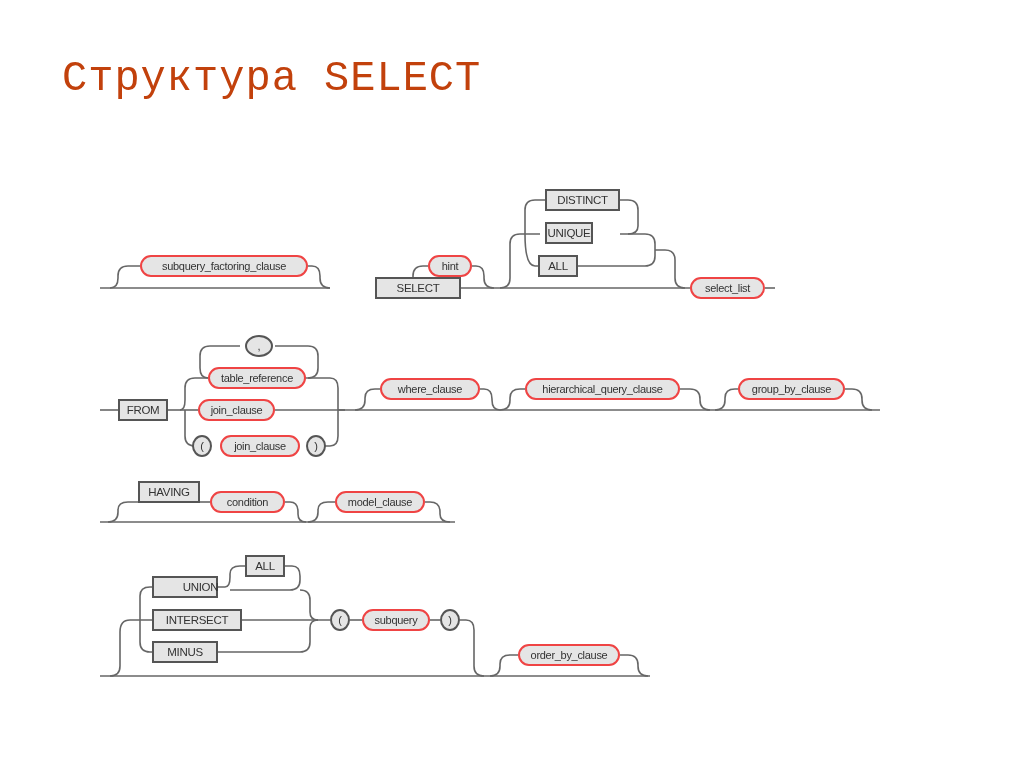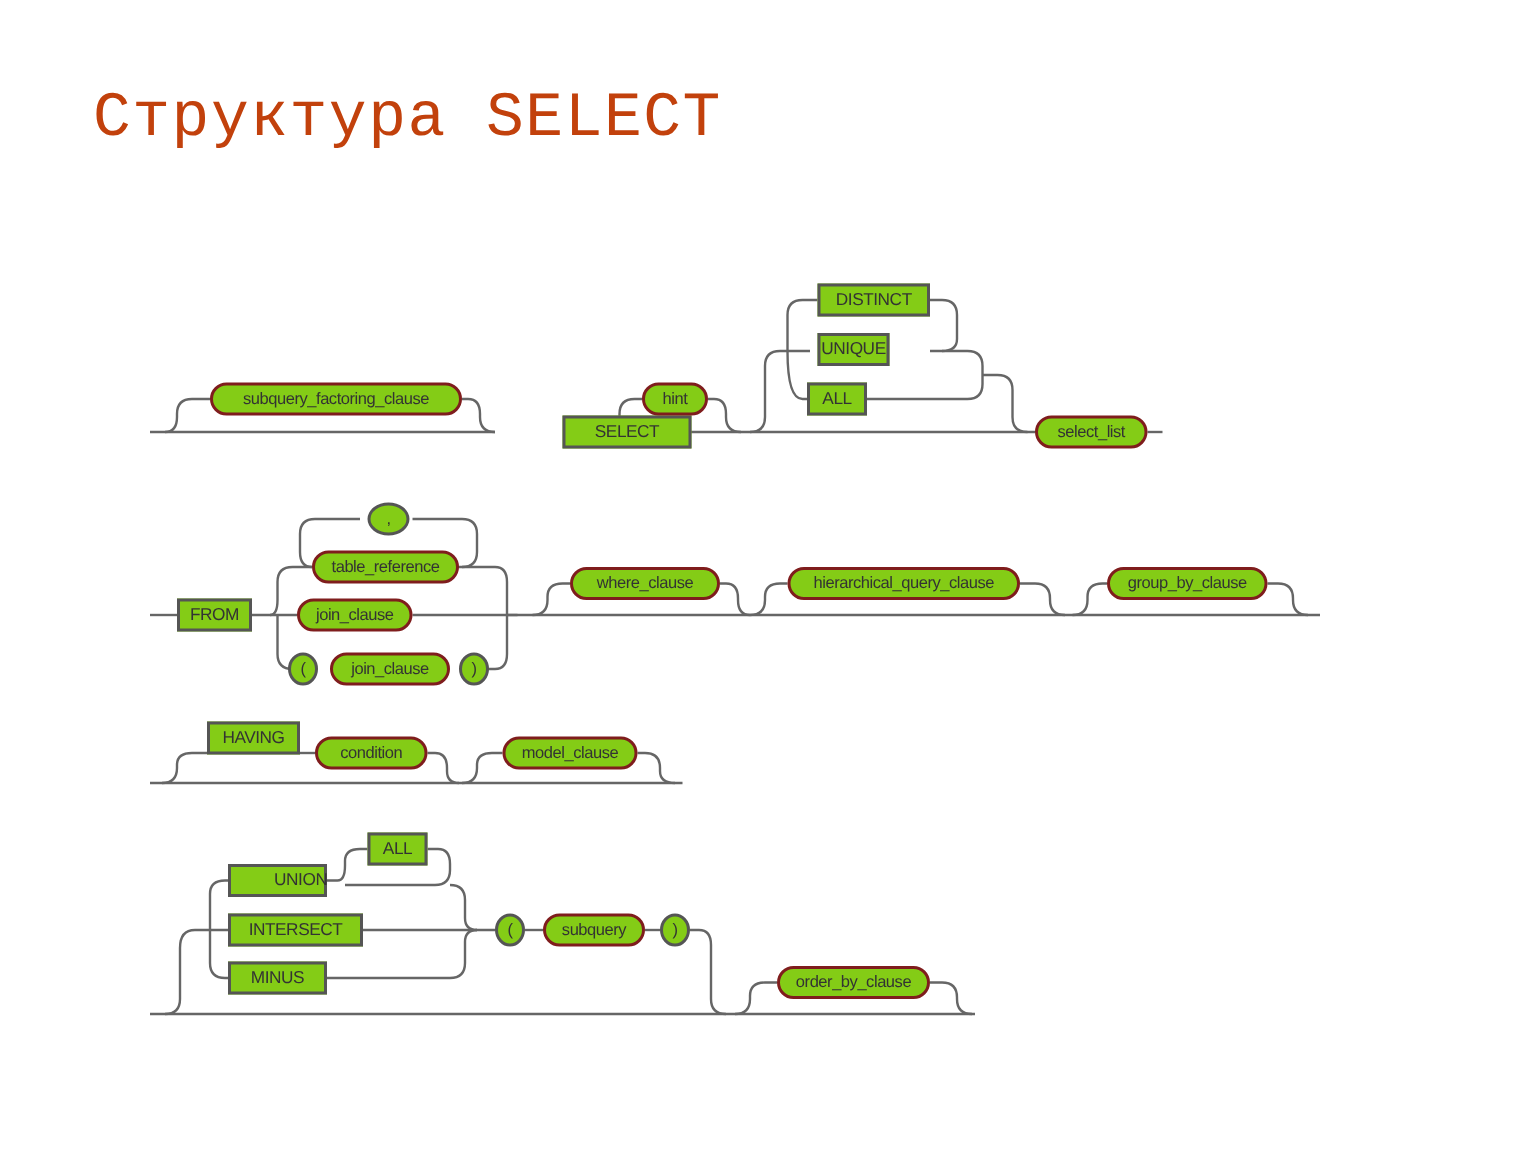"DISTINCT" .node { background: #84cc16 -> #e5e5e5 }
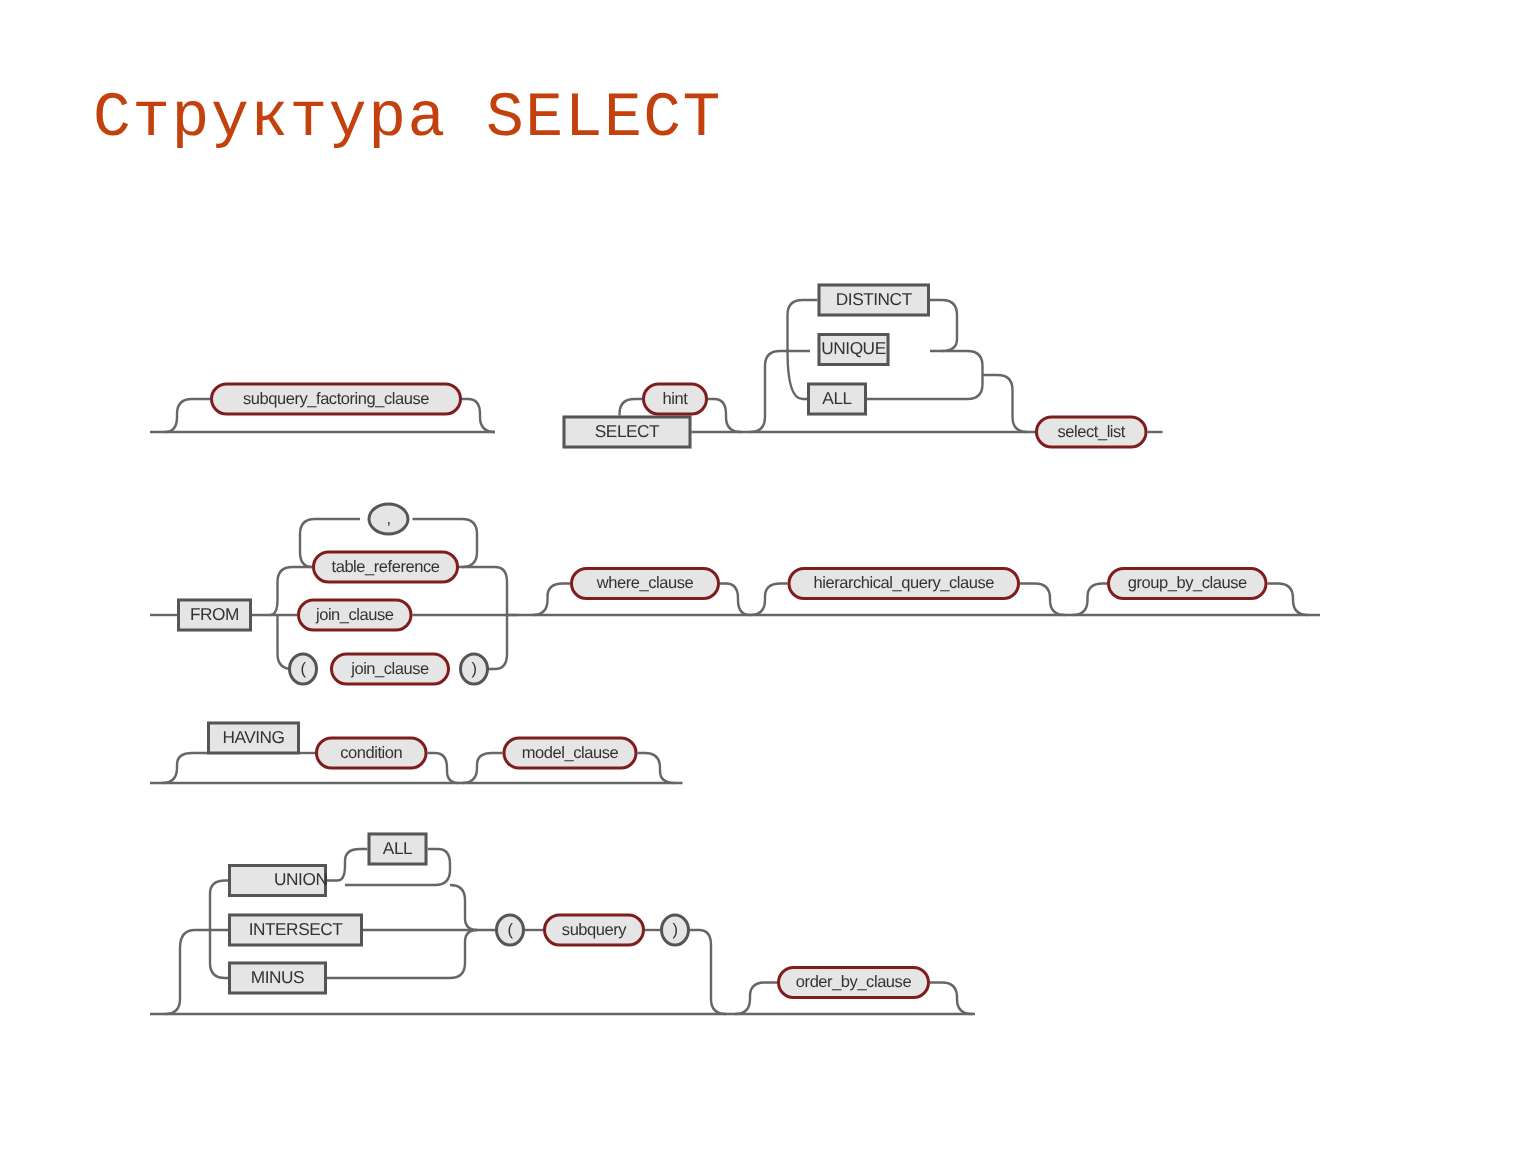"subquery_factoring_clause" .nt { border: 2px solid #7f1d1d -> 2px solid #ef4444 }
